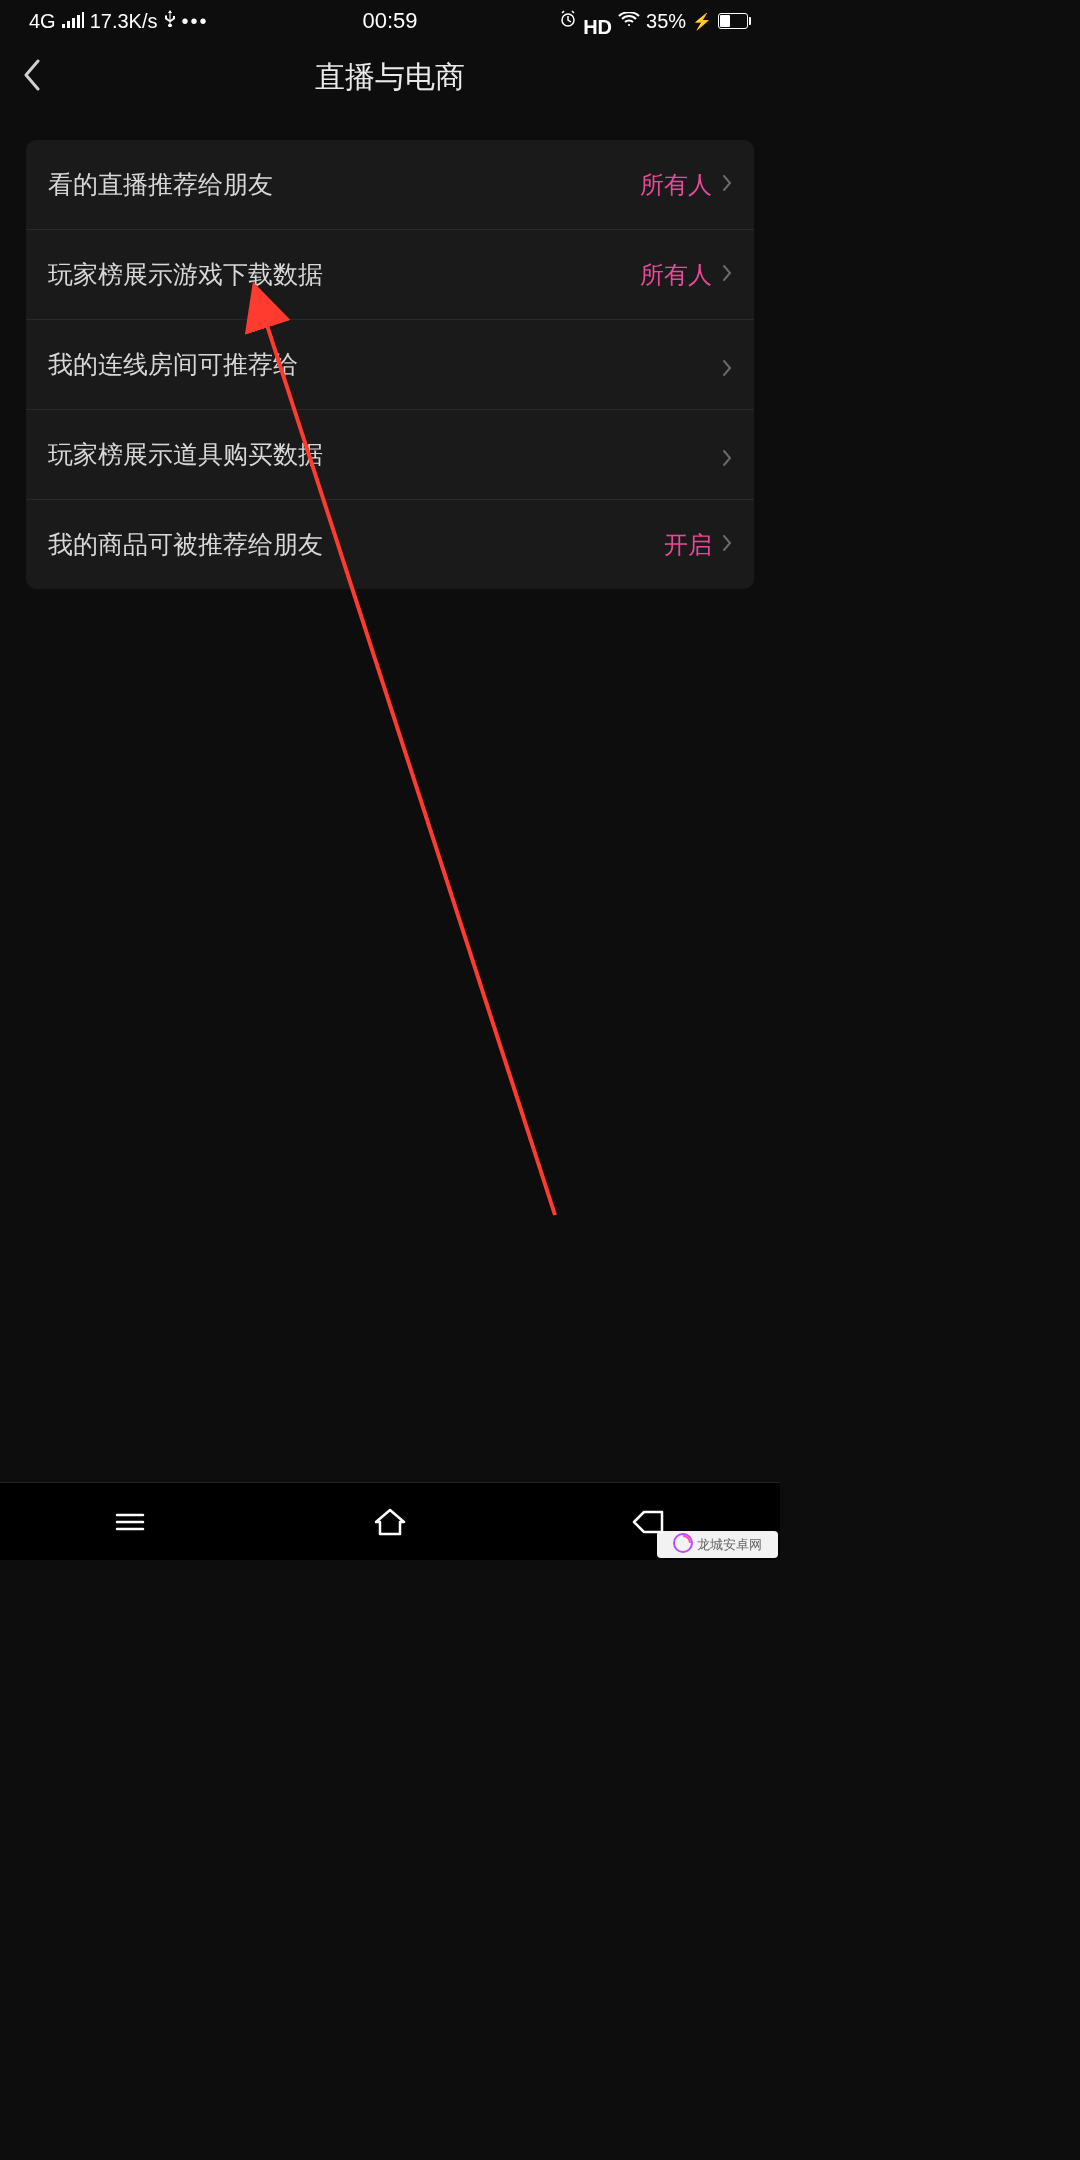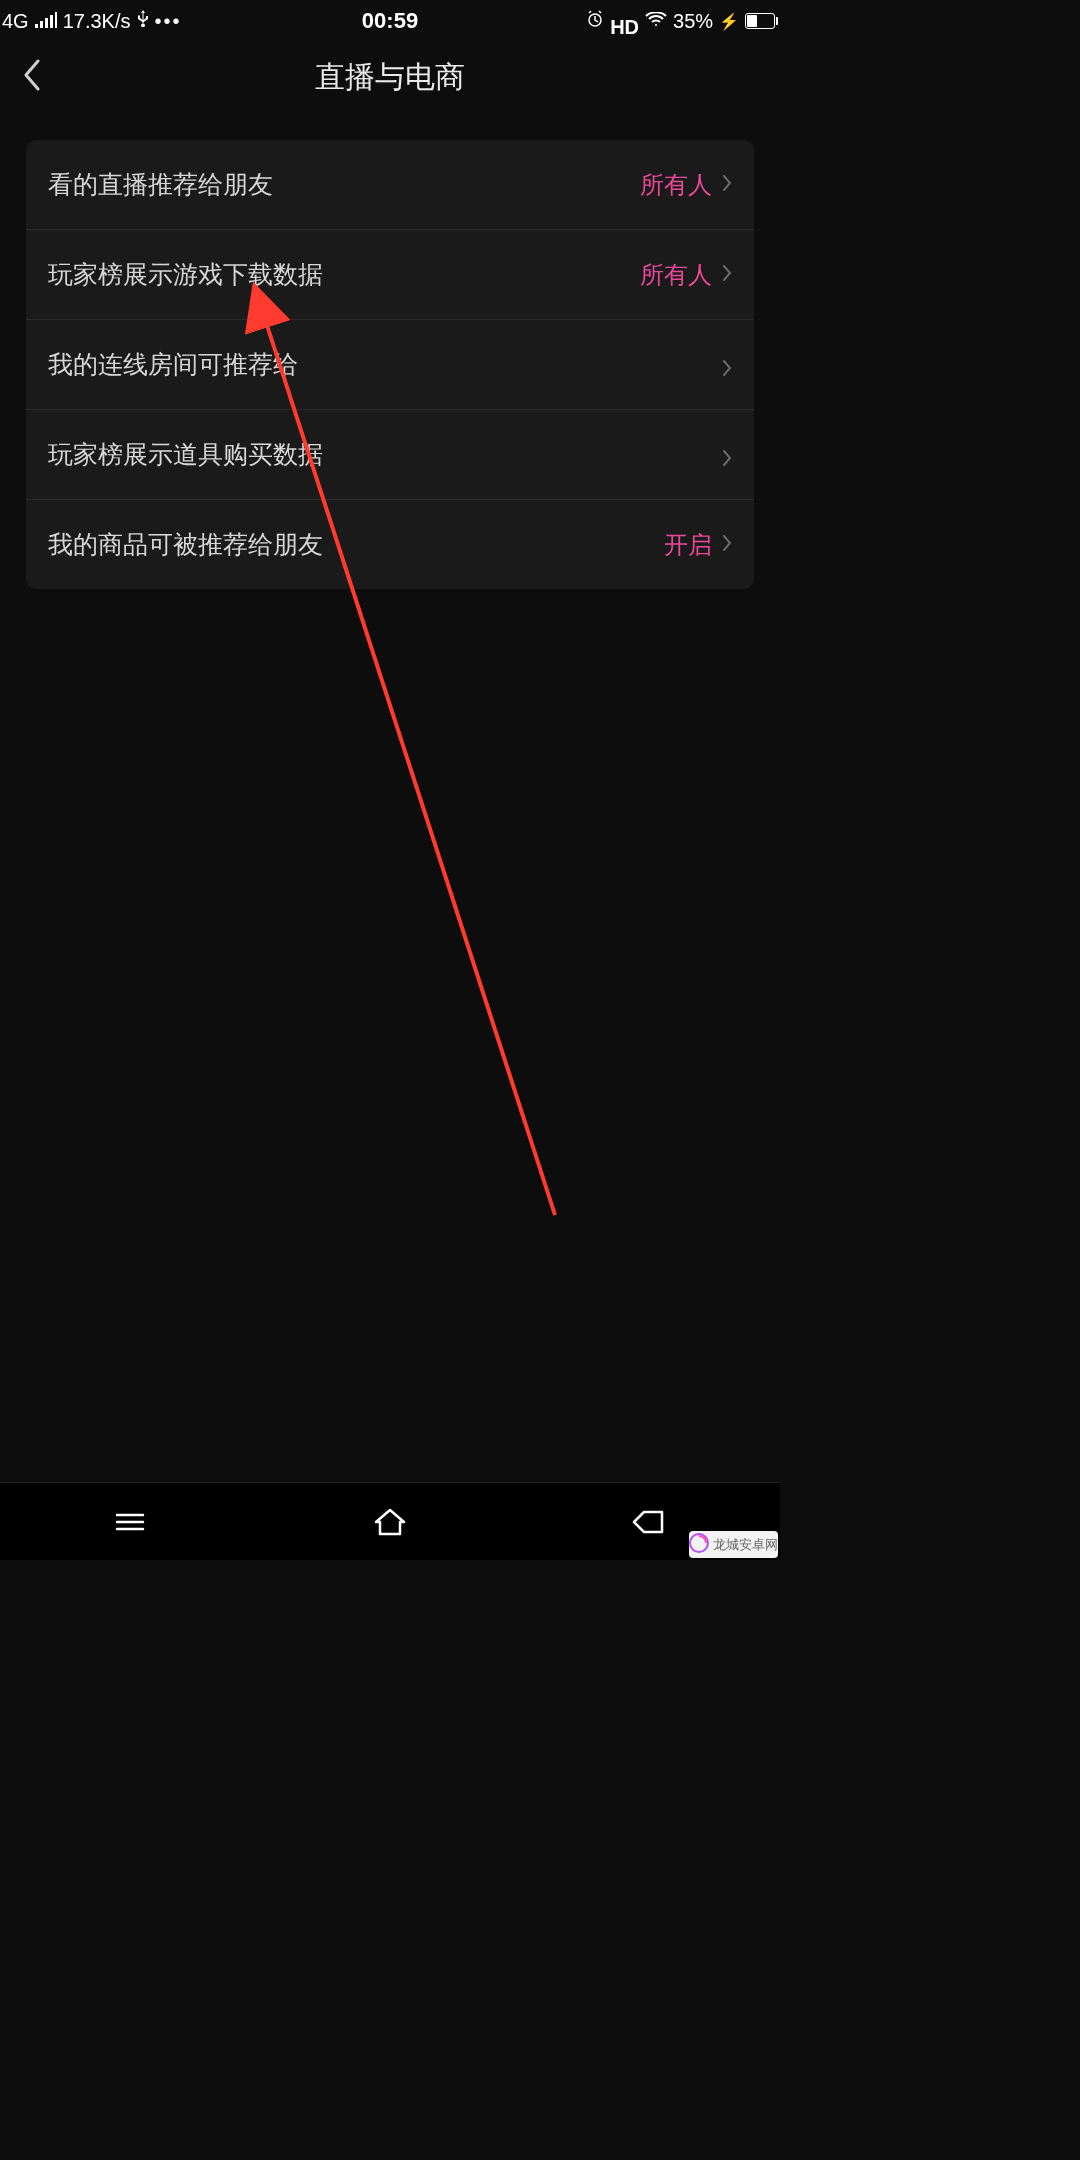"4G" .status-bar { padding: 0 2px -> 0 29px }
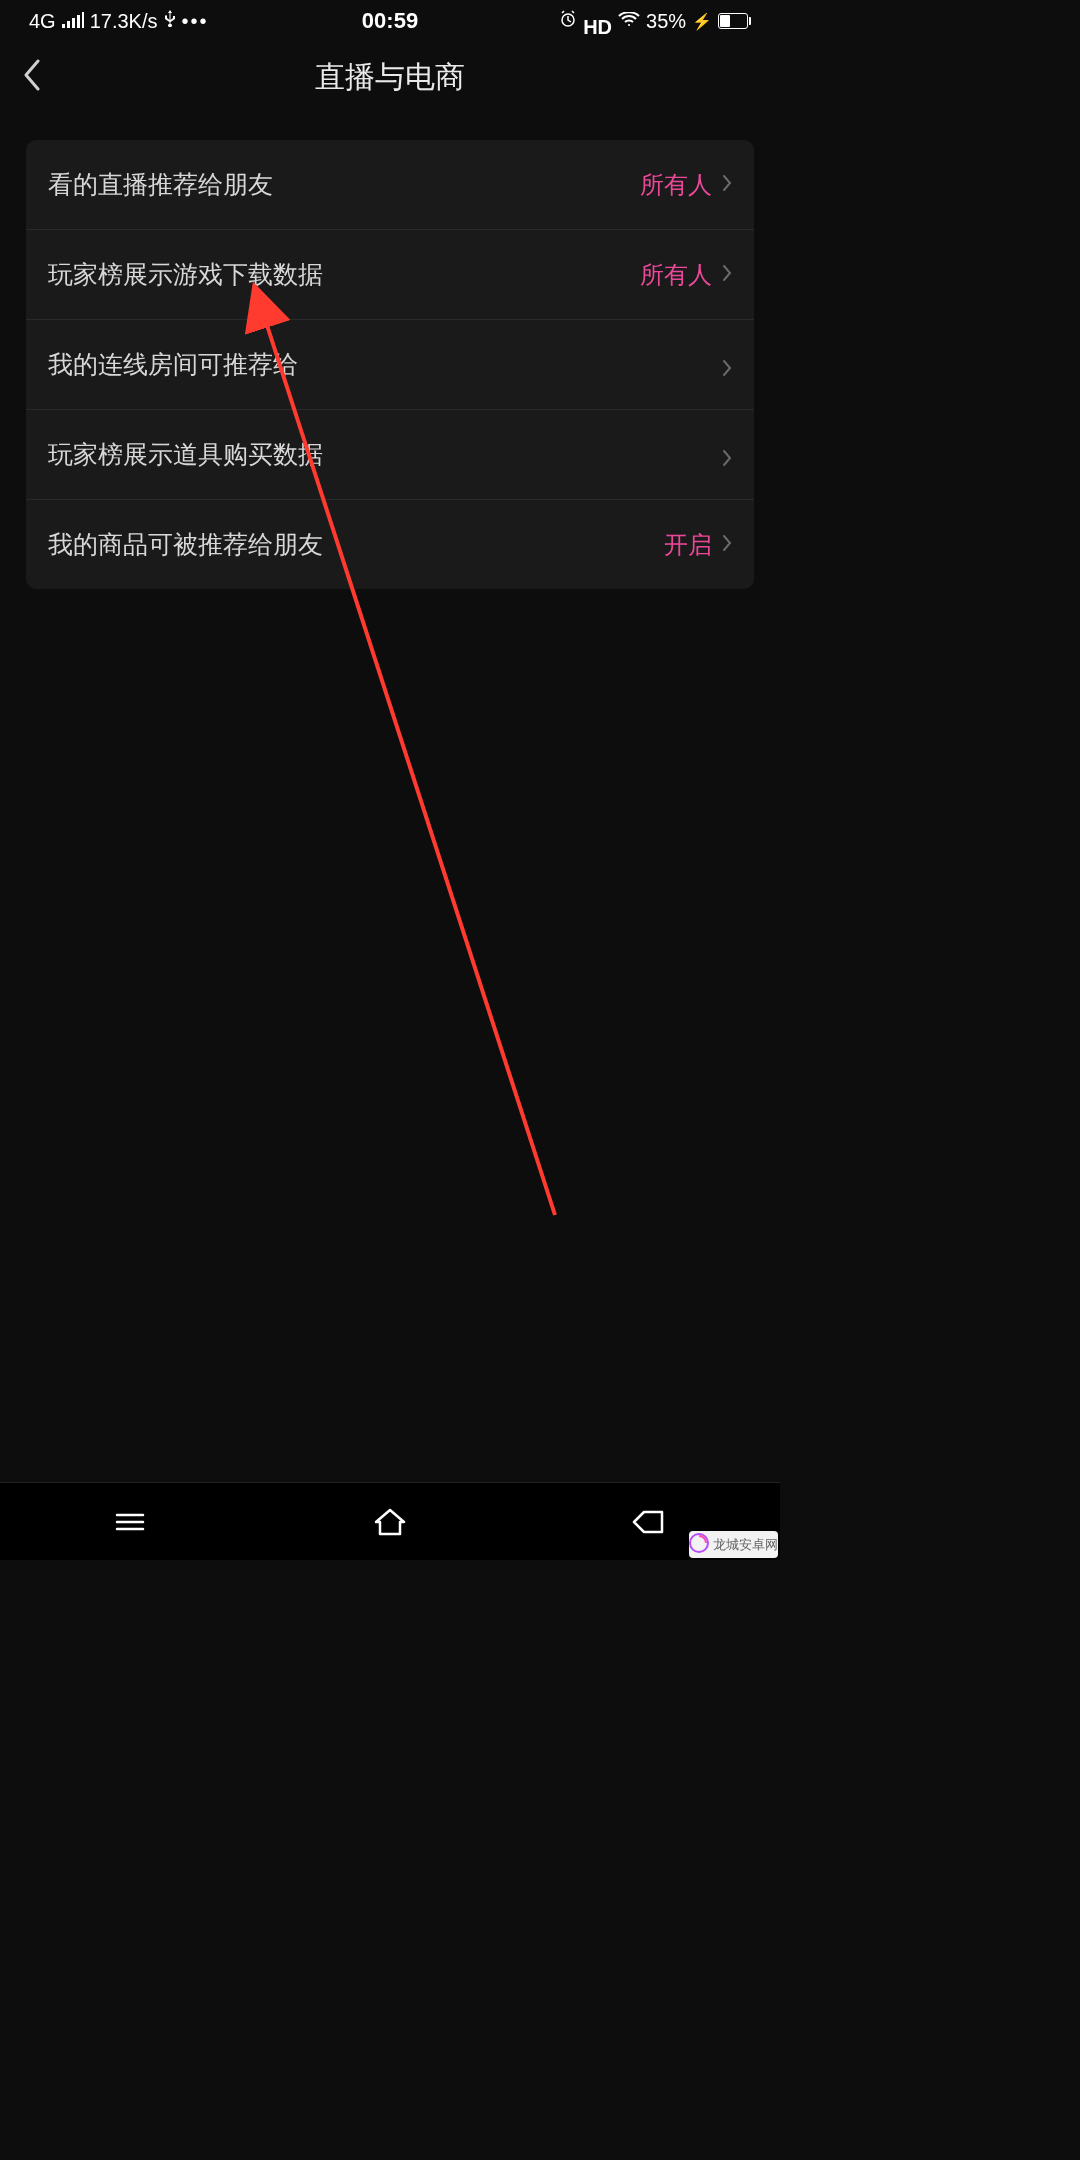"00:59" .status-center { font-weight: 700 -> 400 }
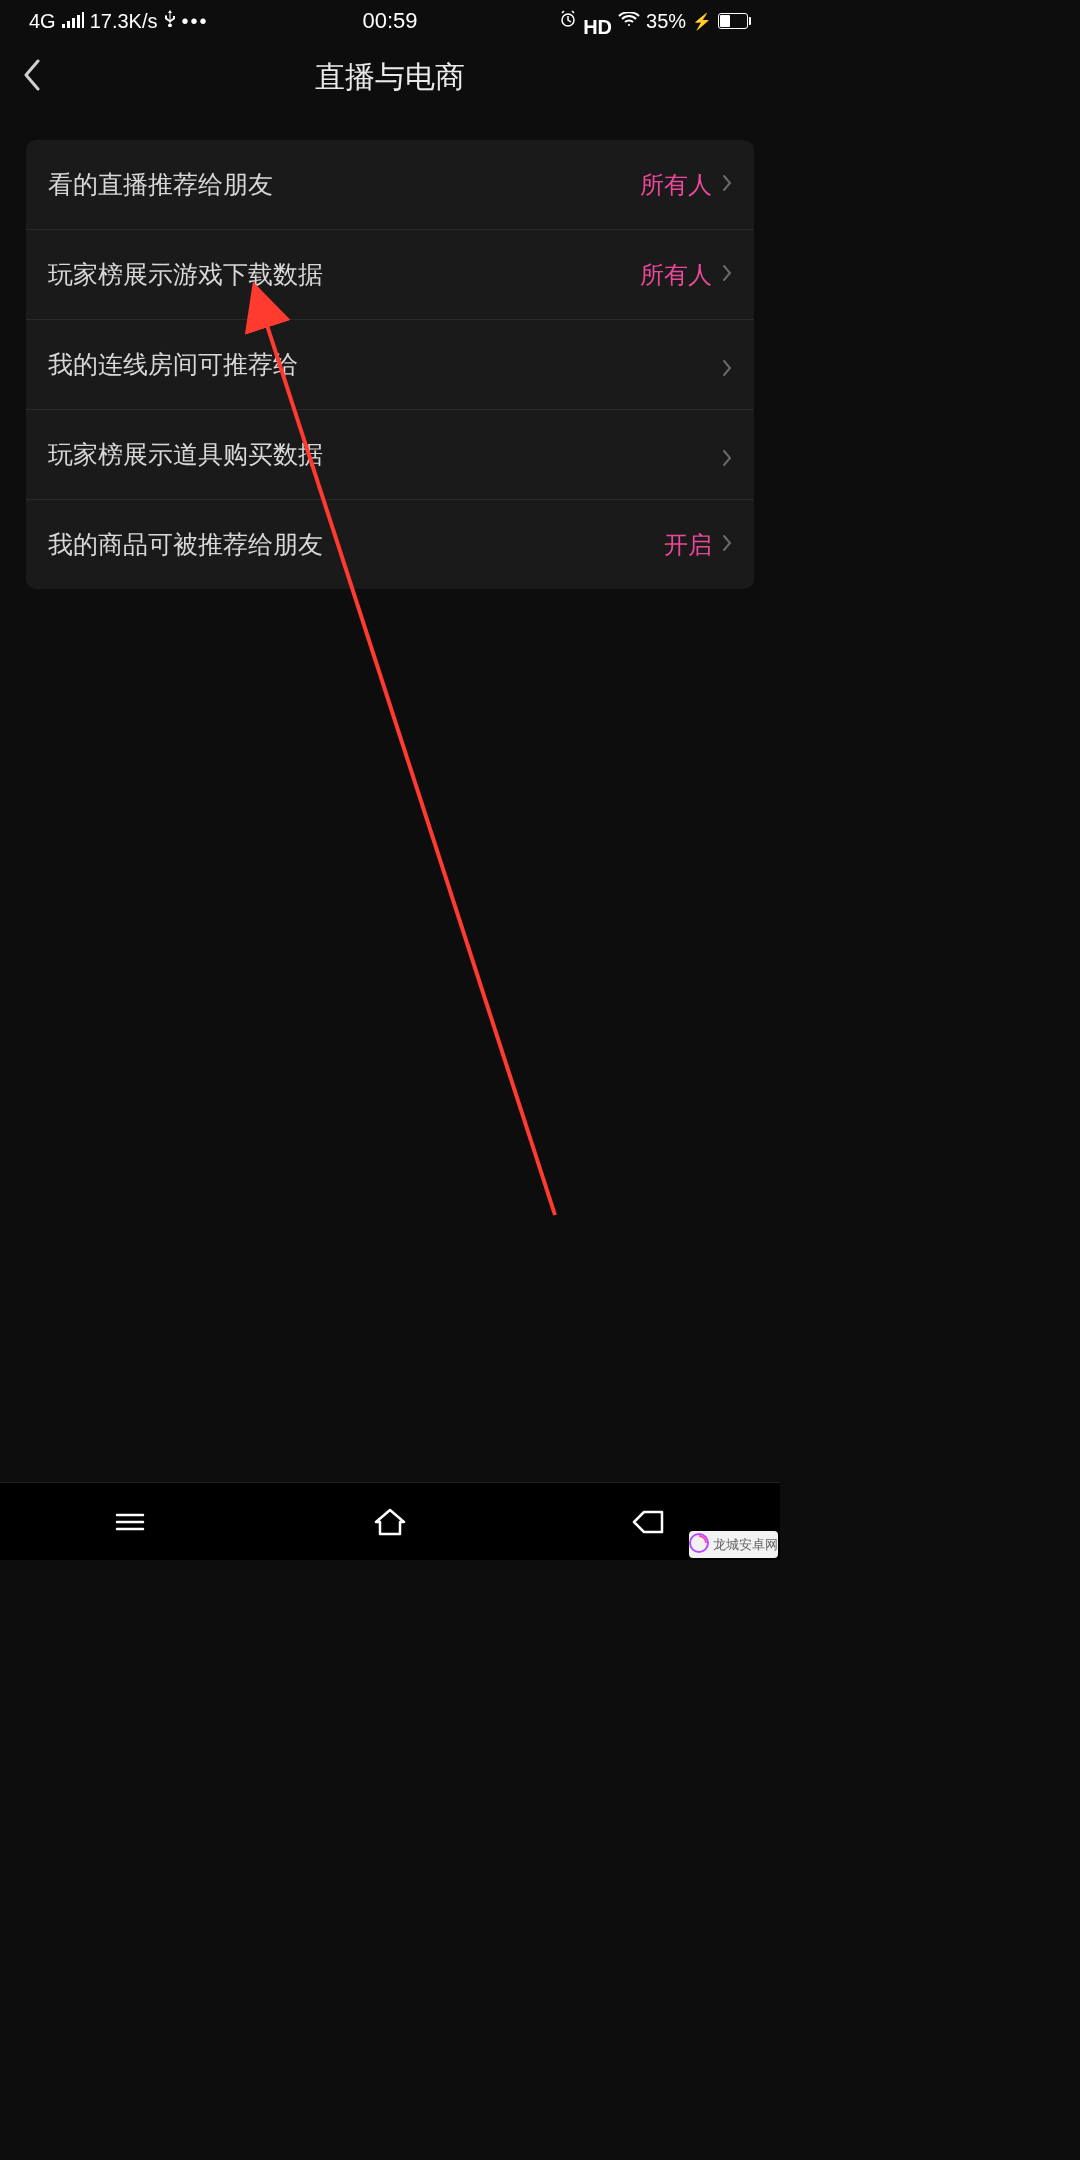"龙城安卓网" .watermark { padding: 2px 0 -> 2px 16px }
